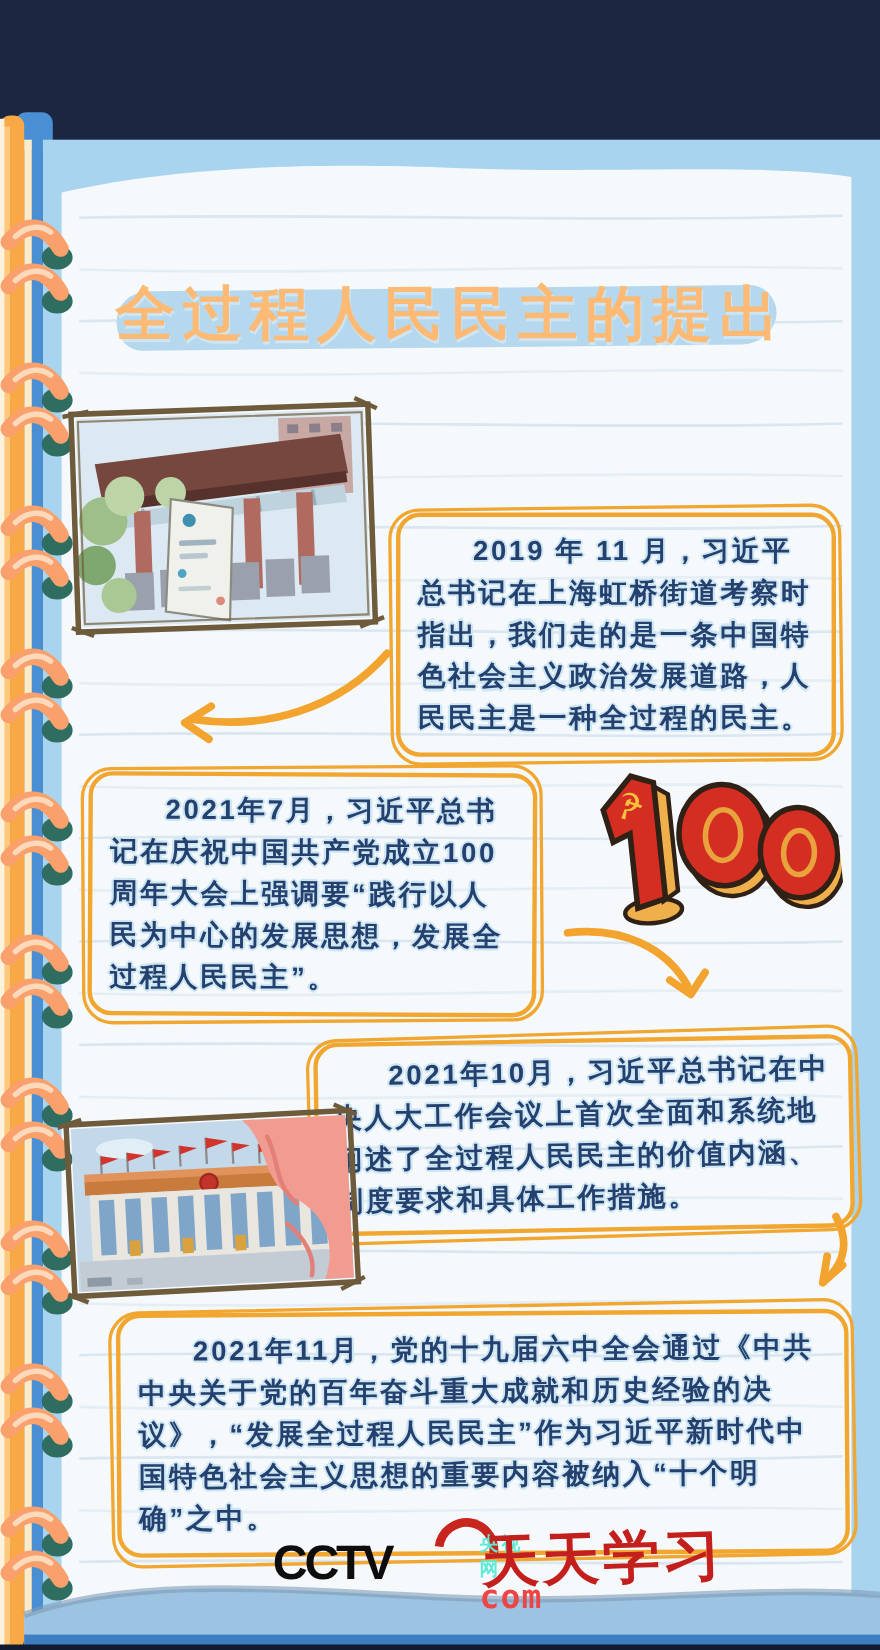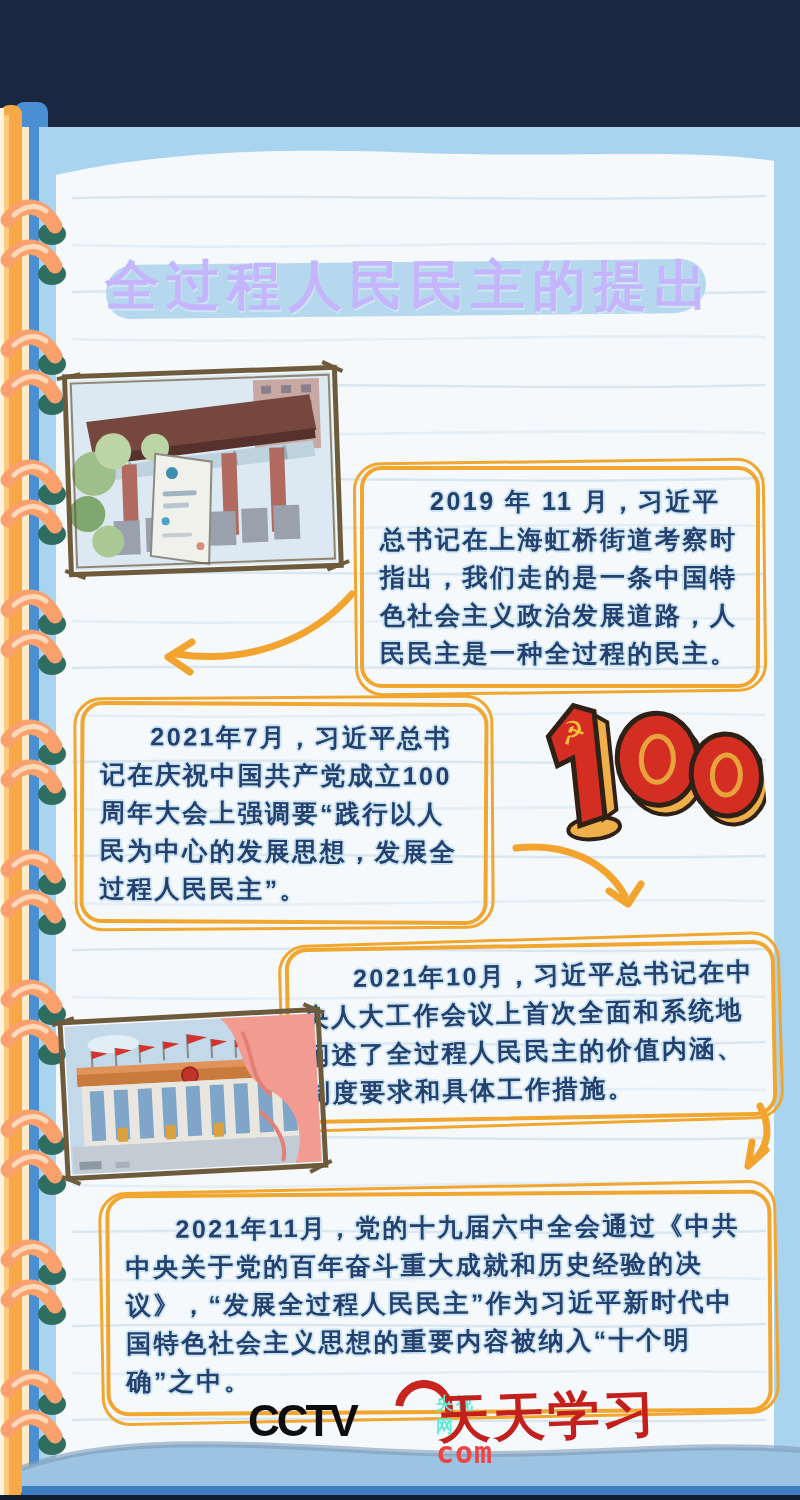"全过程人民民主的提出" .page-title { color: #c4b5fd -> #fdba74 }
